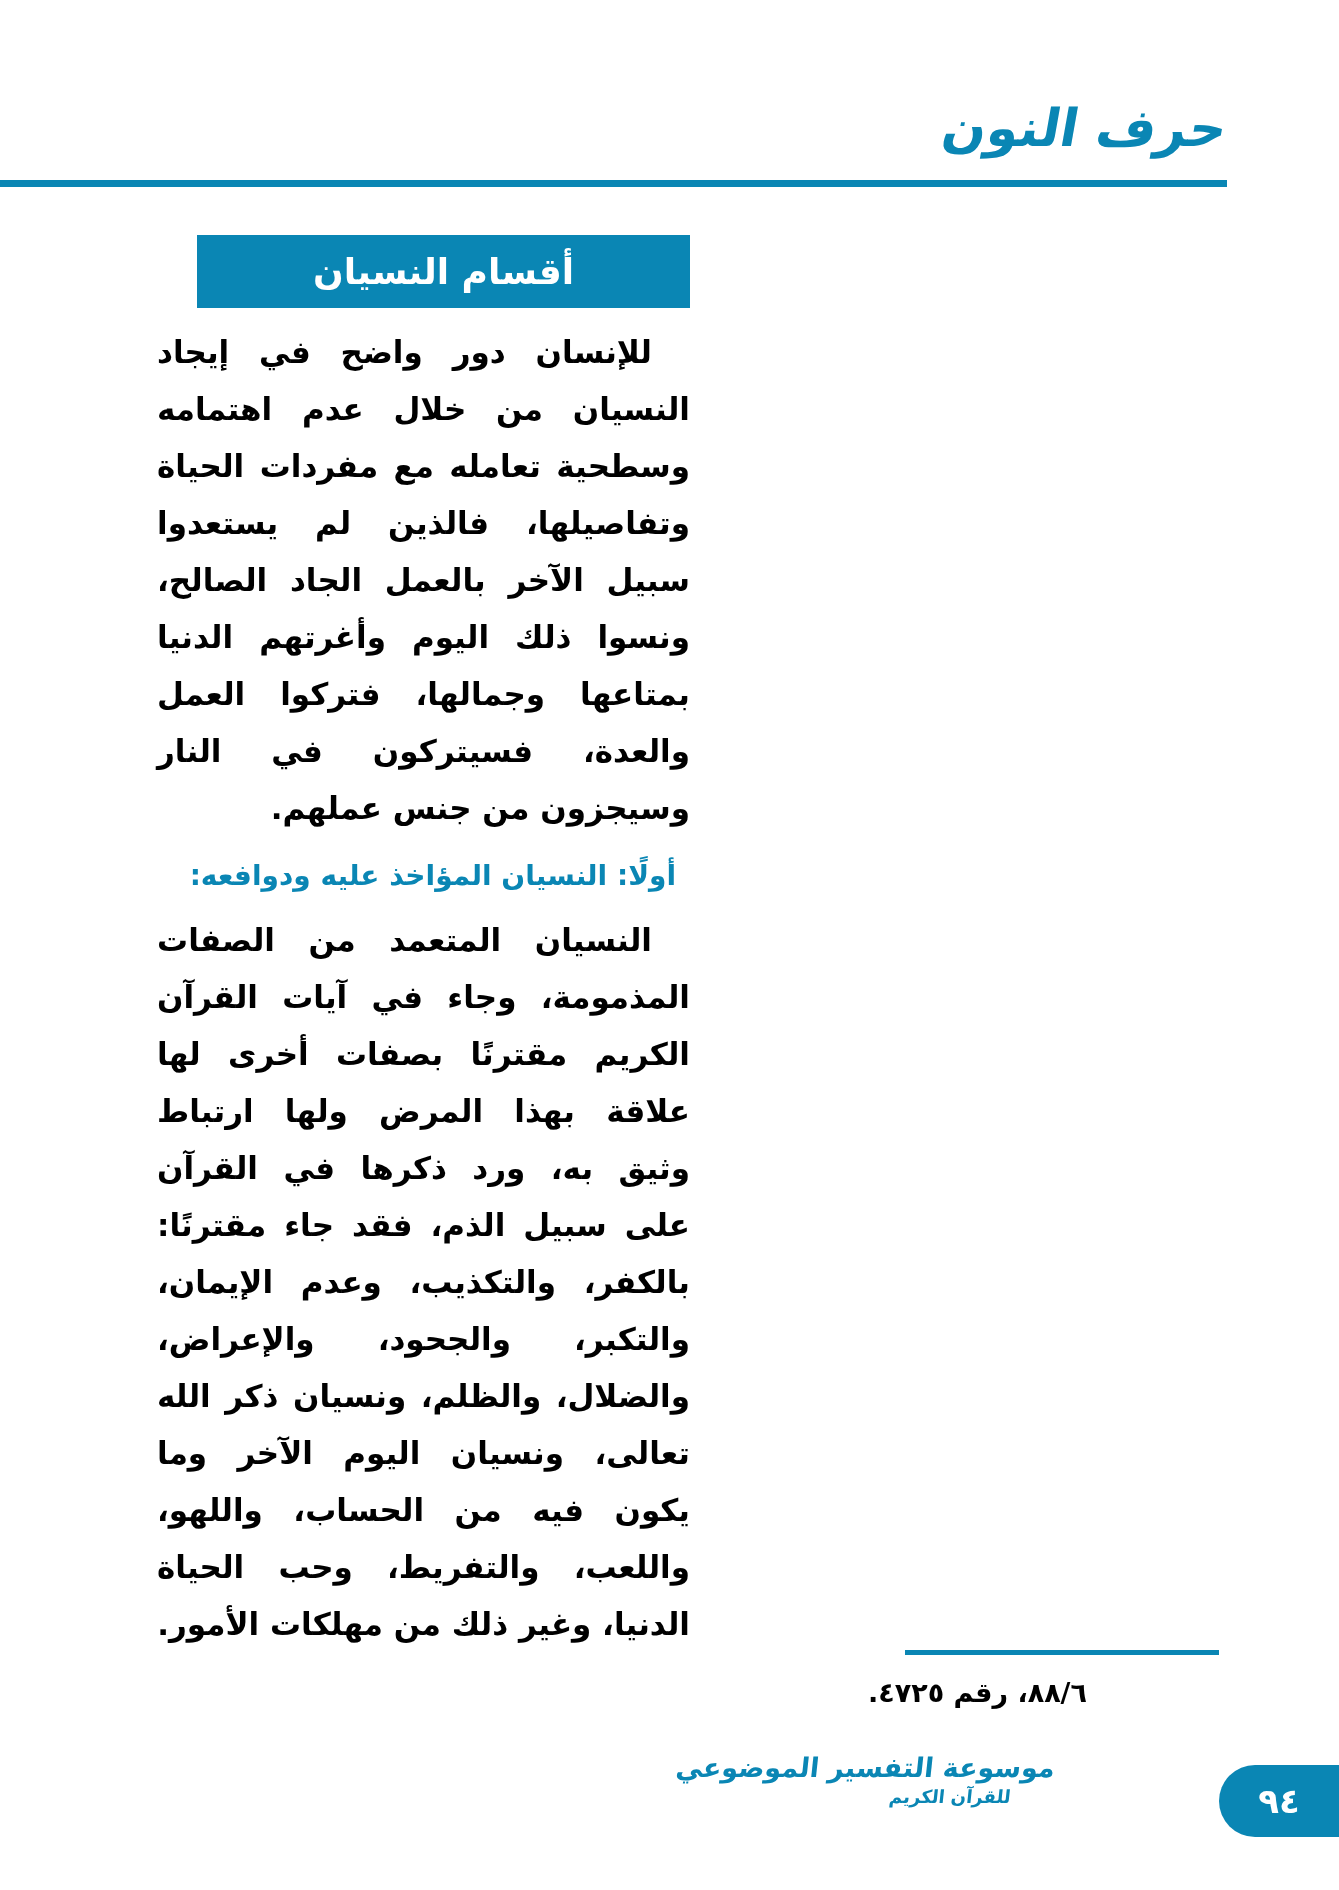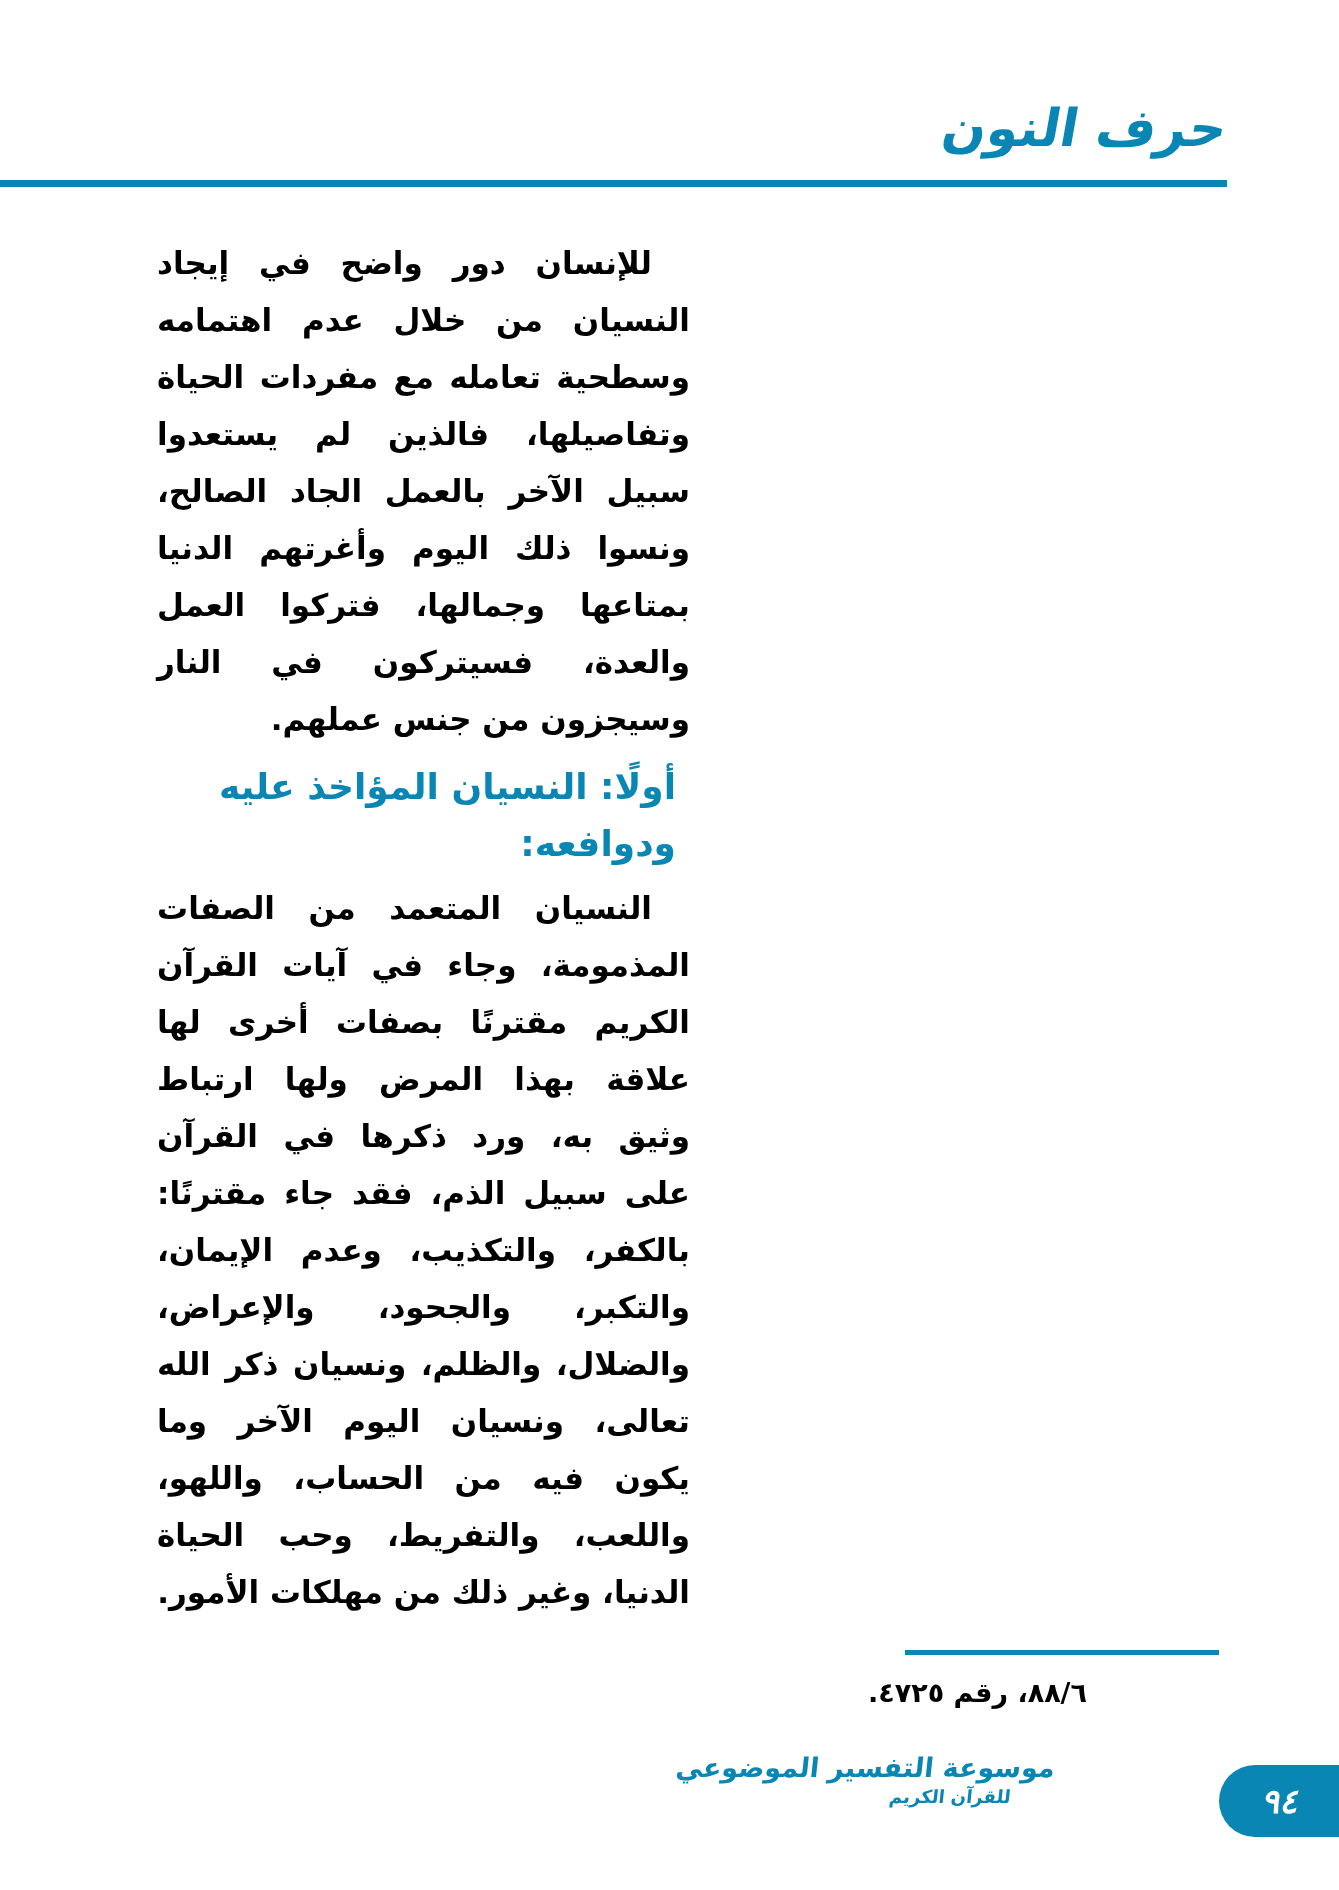"أقسام النسيان" div.section-box { html: none -> <div> <span>أقسام النسيان</span> </div> }
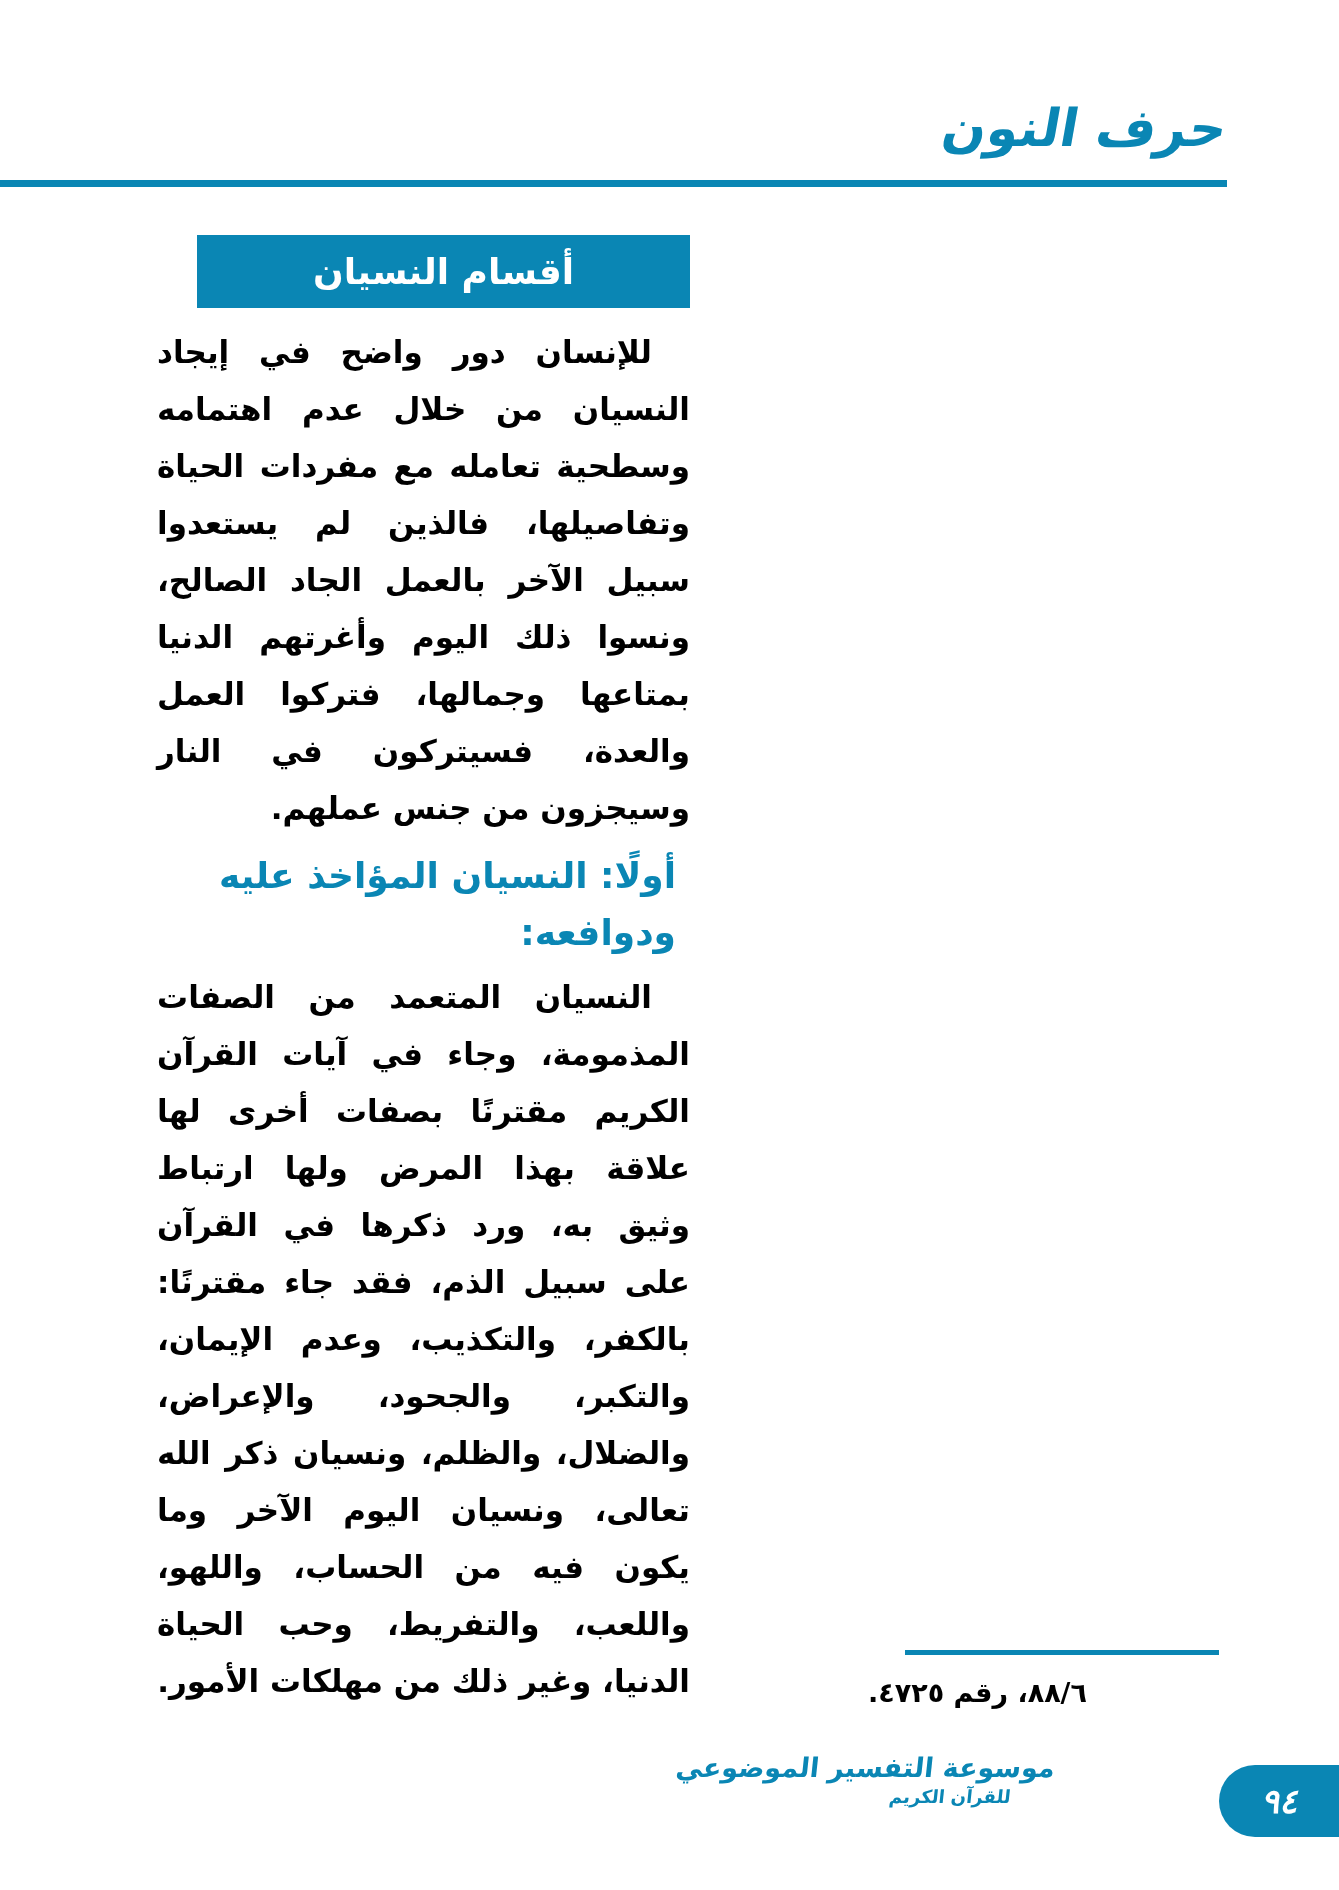"أولًا: النسيان المؤاخذ عليه ودوافعه:" .subheading { font-size: 36px -> 28px }
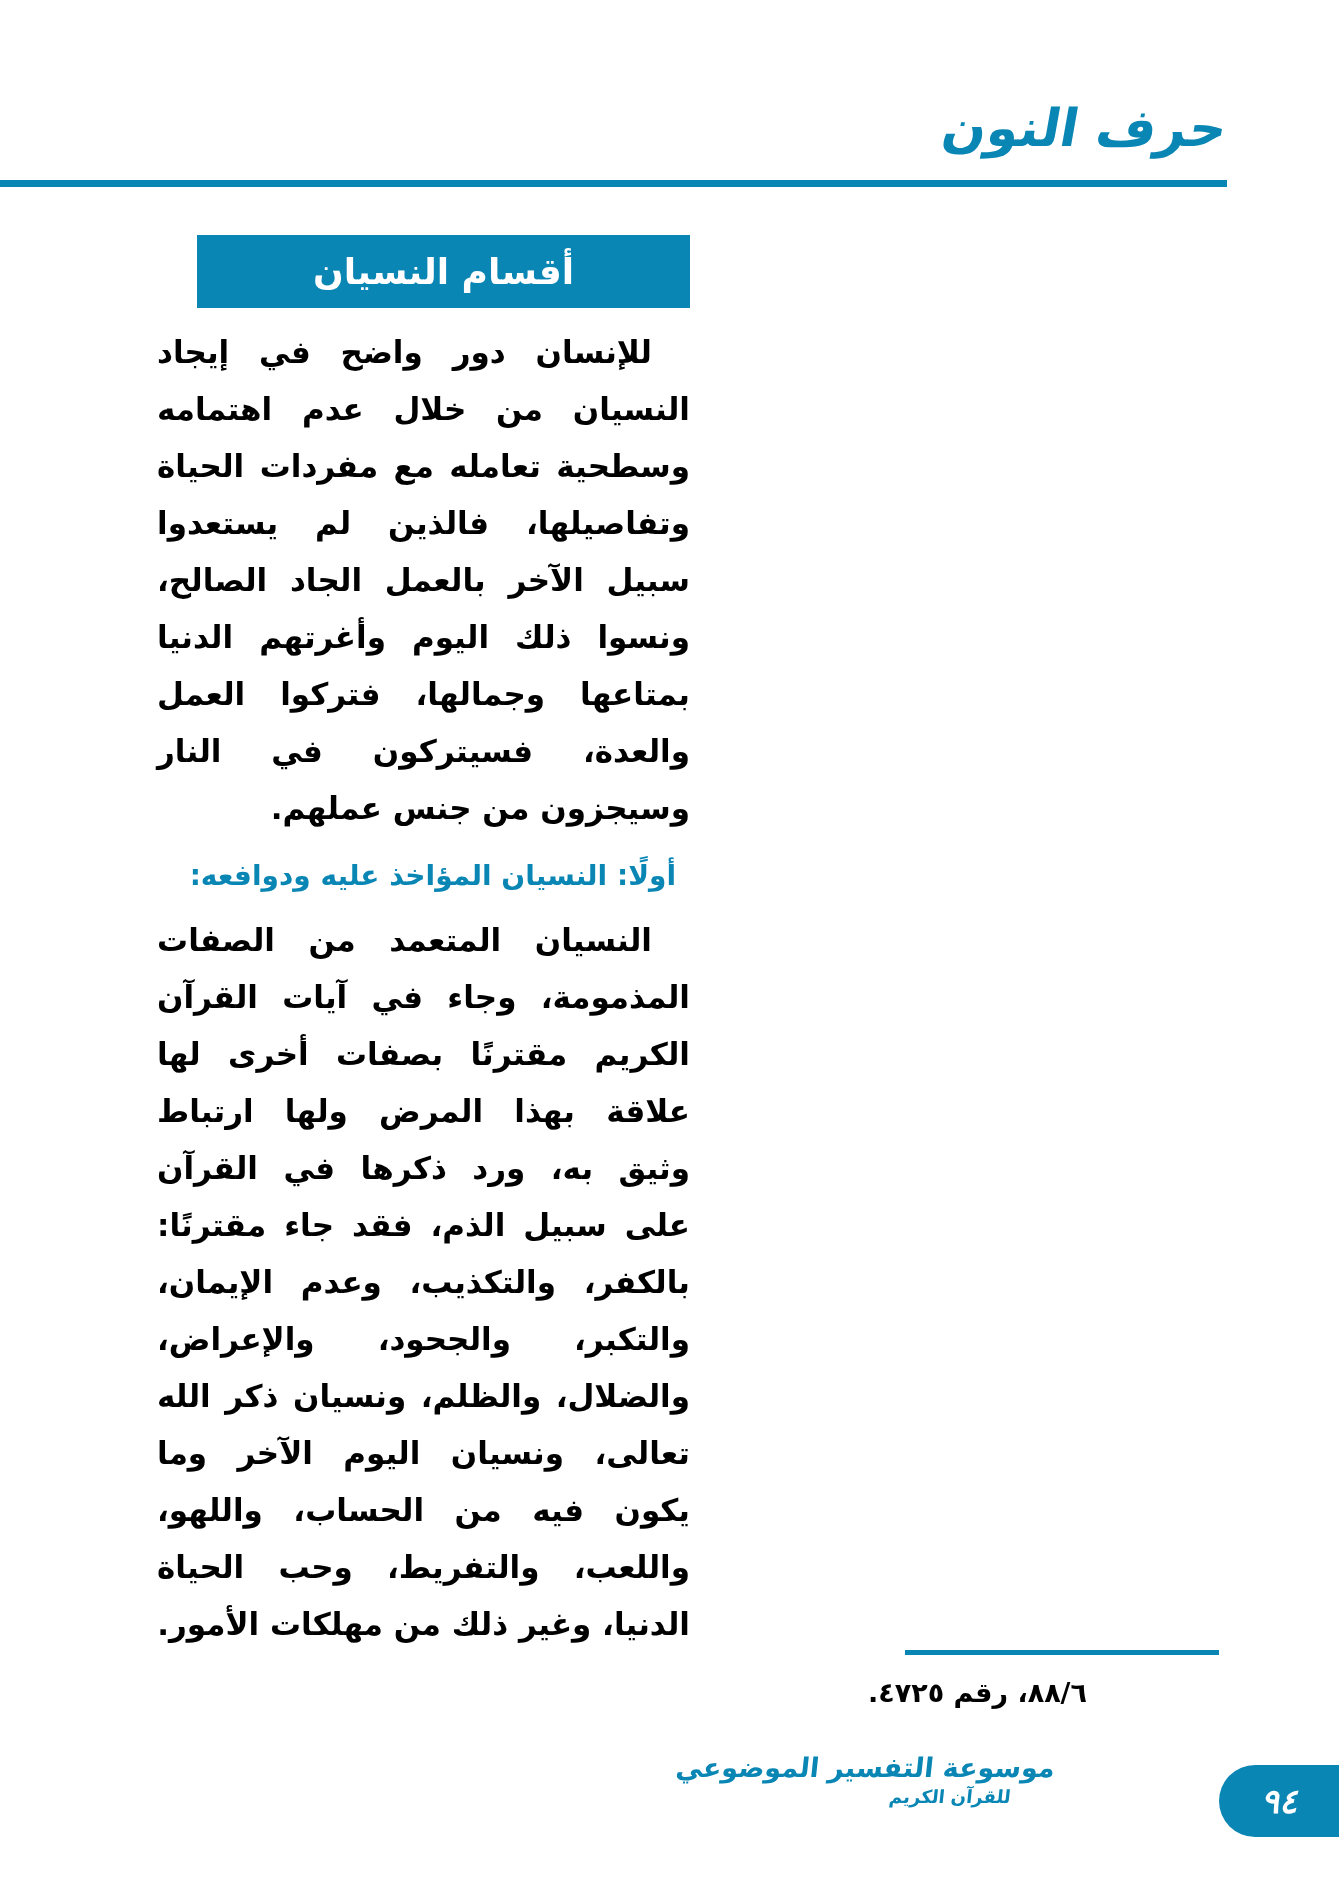"٩٤" .page-number-badge { font-style: italic -> none }
